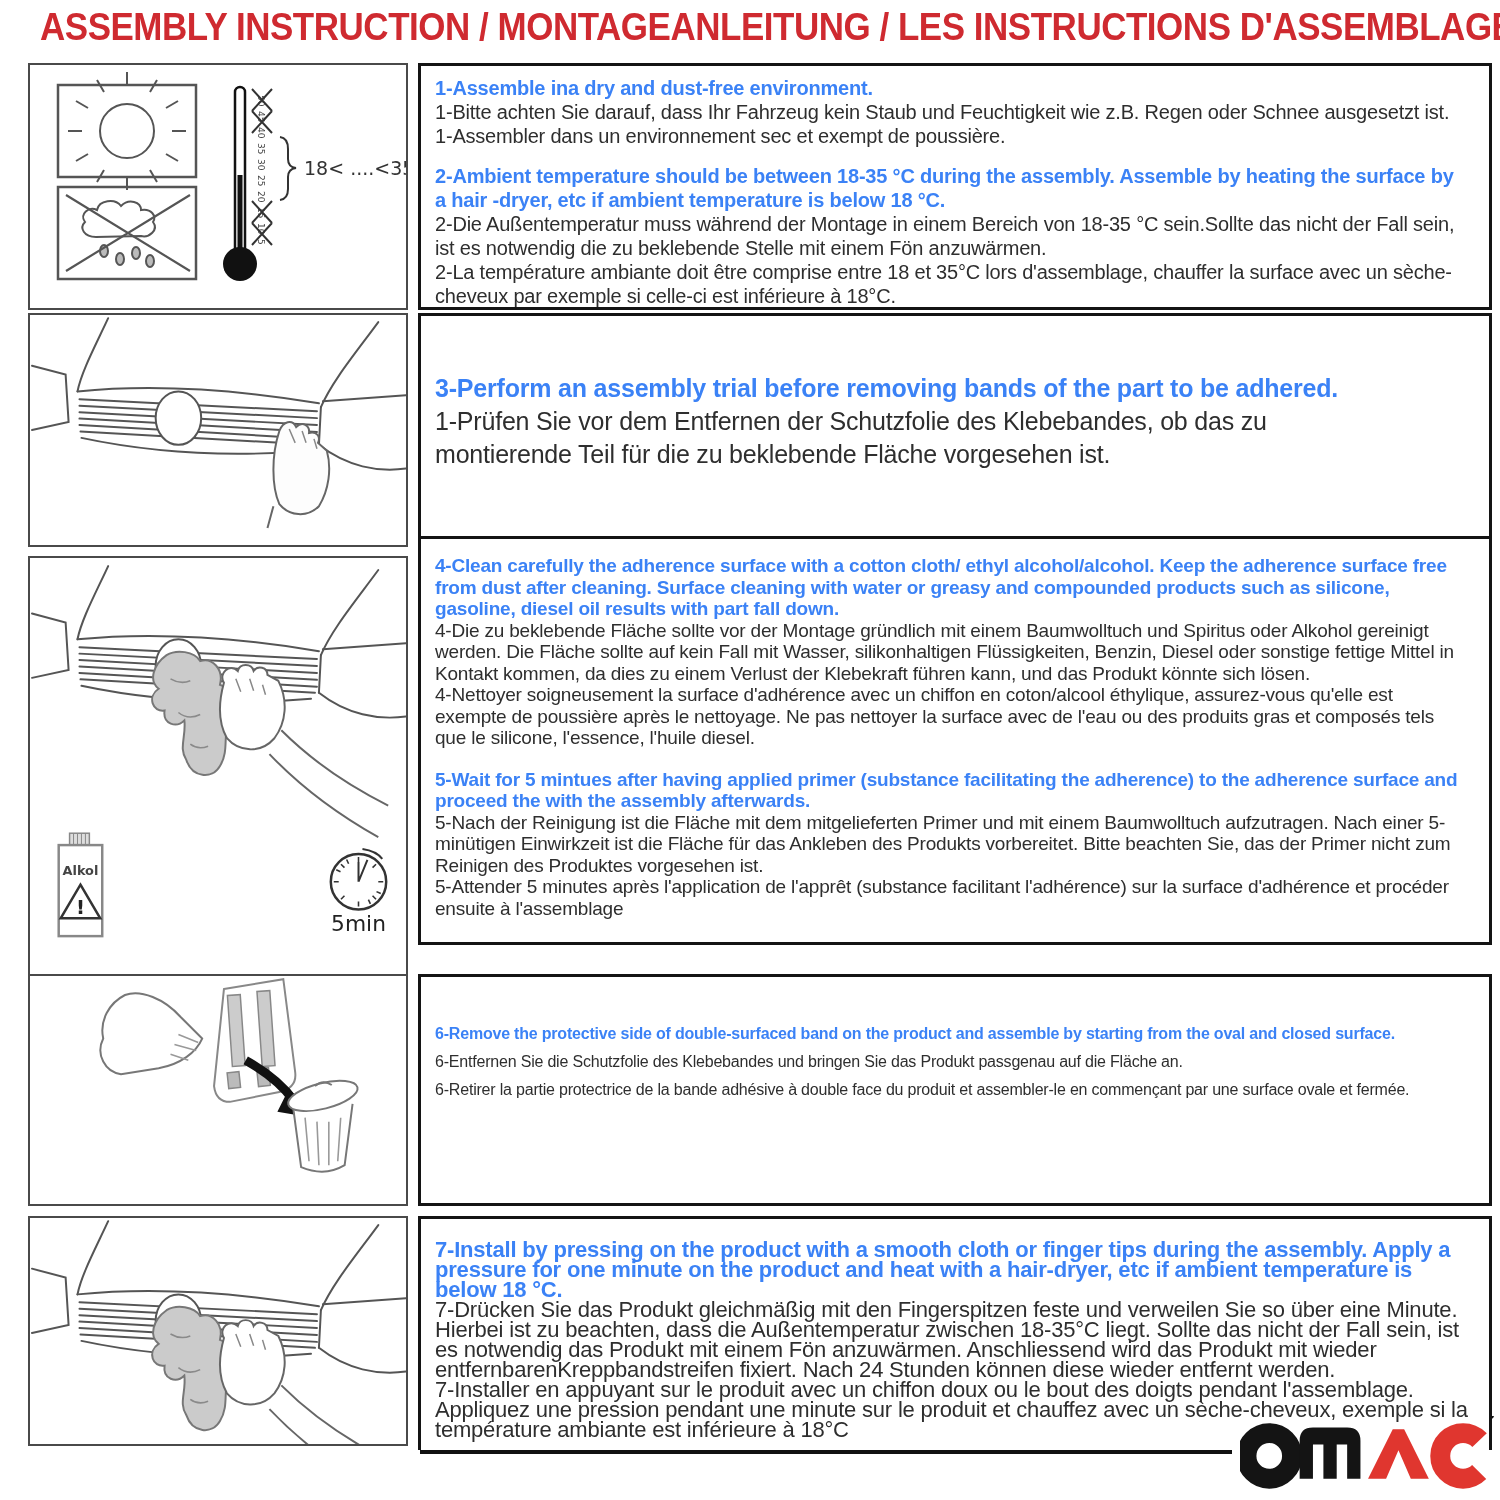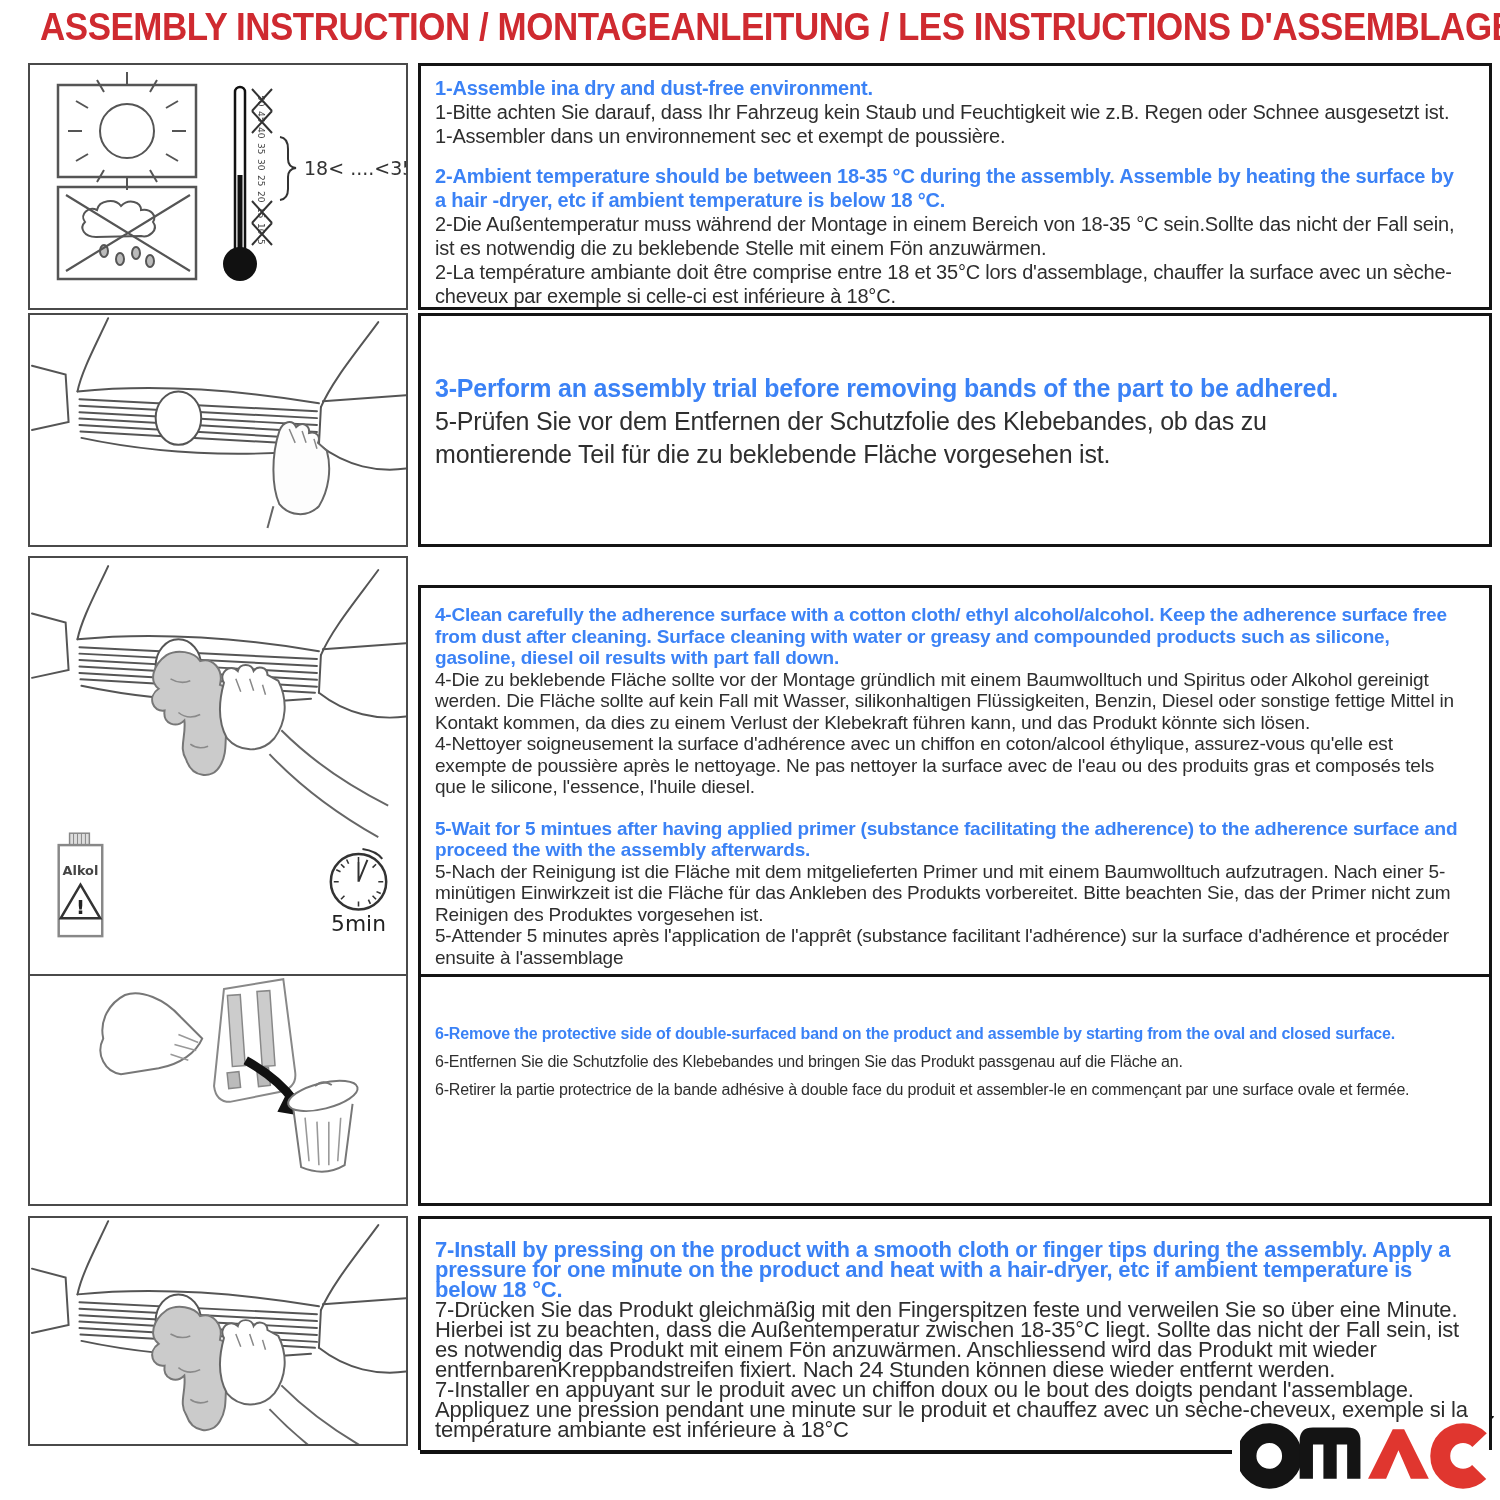"5-Prüfen Sie vor dem Entfernen" p.t2 { text: 5-Prüfen -> 1-Prüfen }
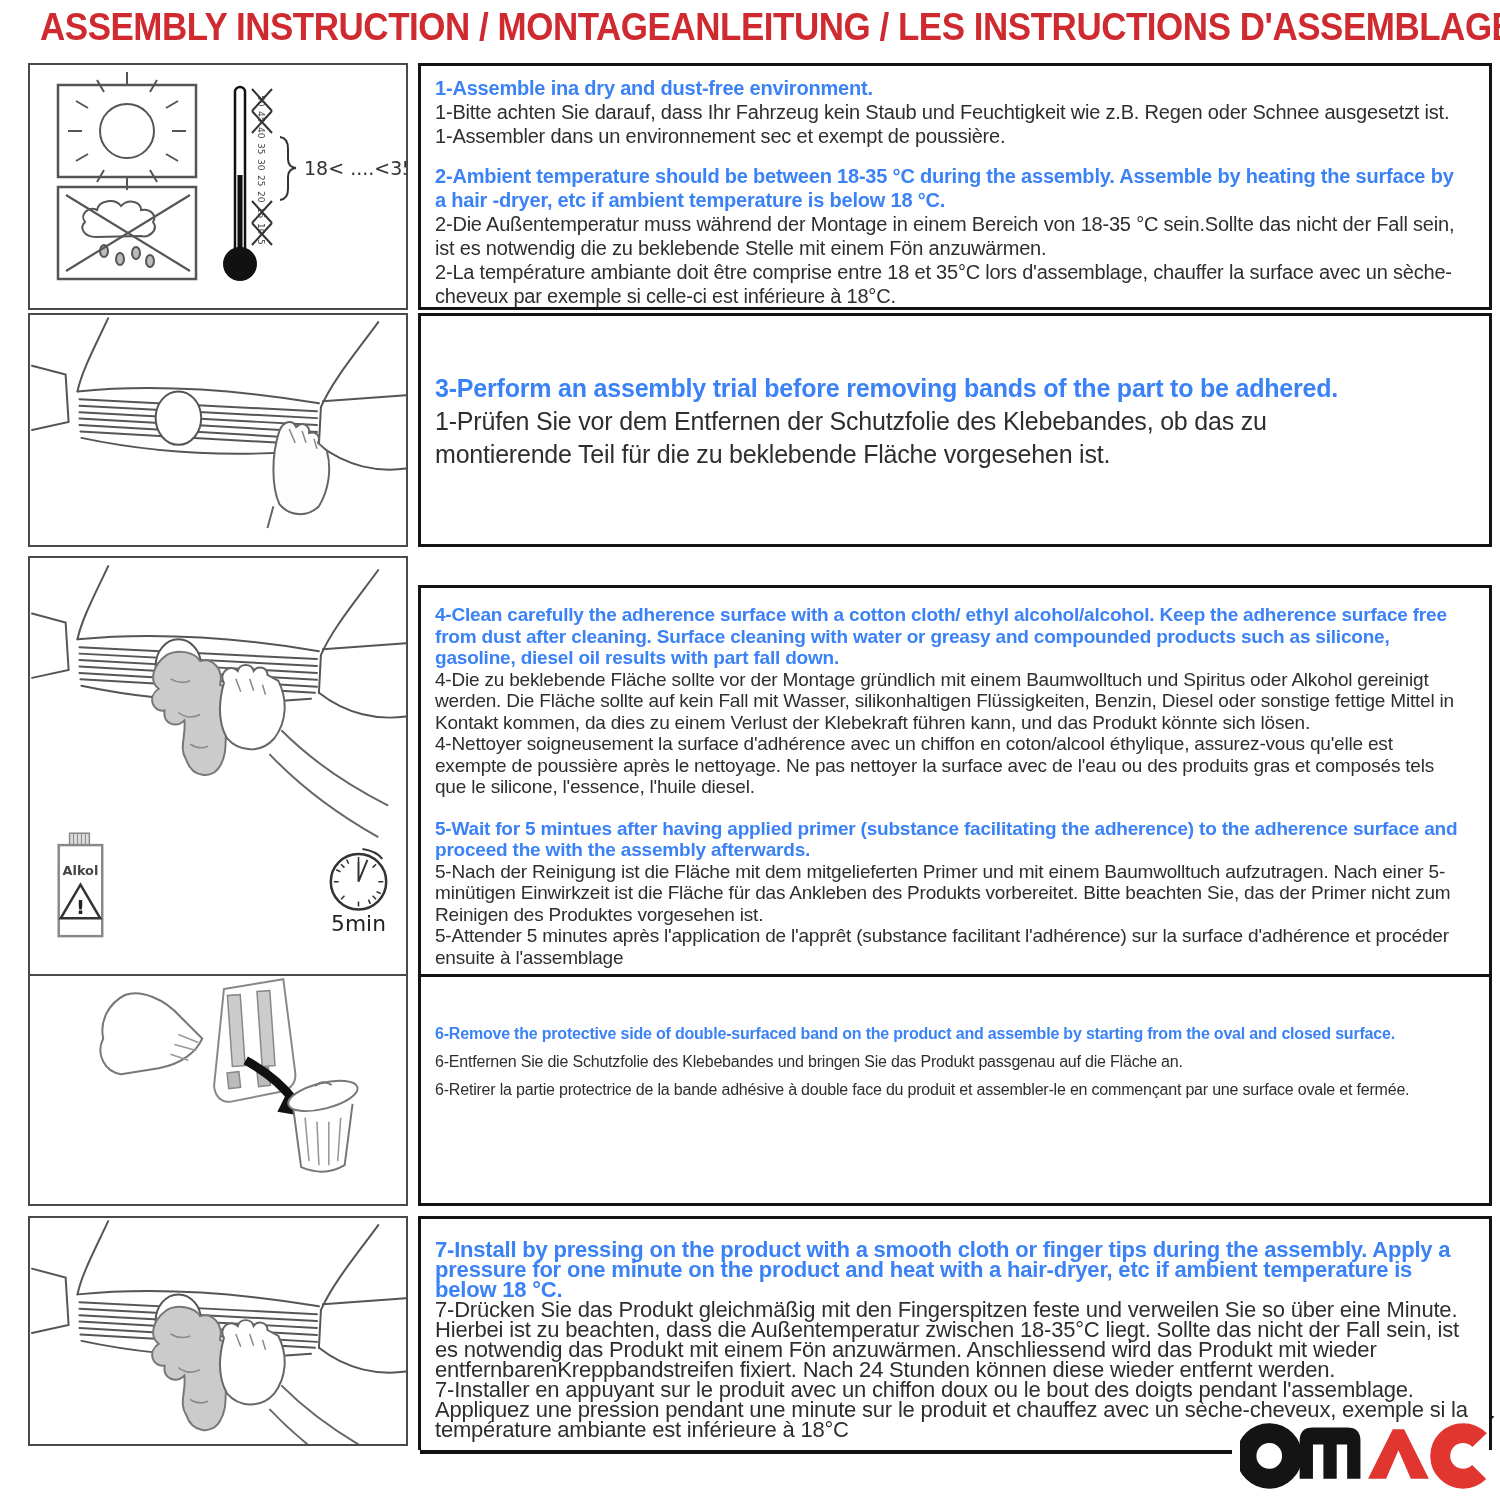"4-Clean carefully the adherence surface" div.rbox { top: 585px -> 536px }
